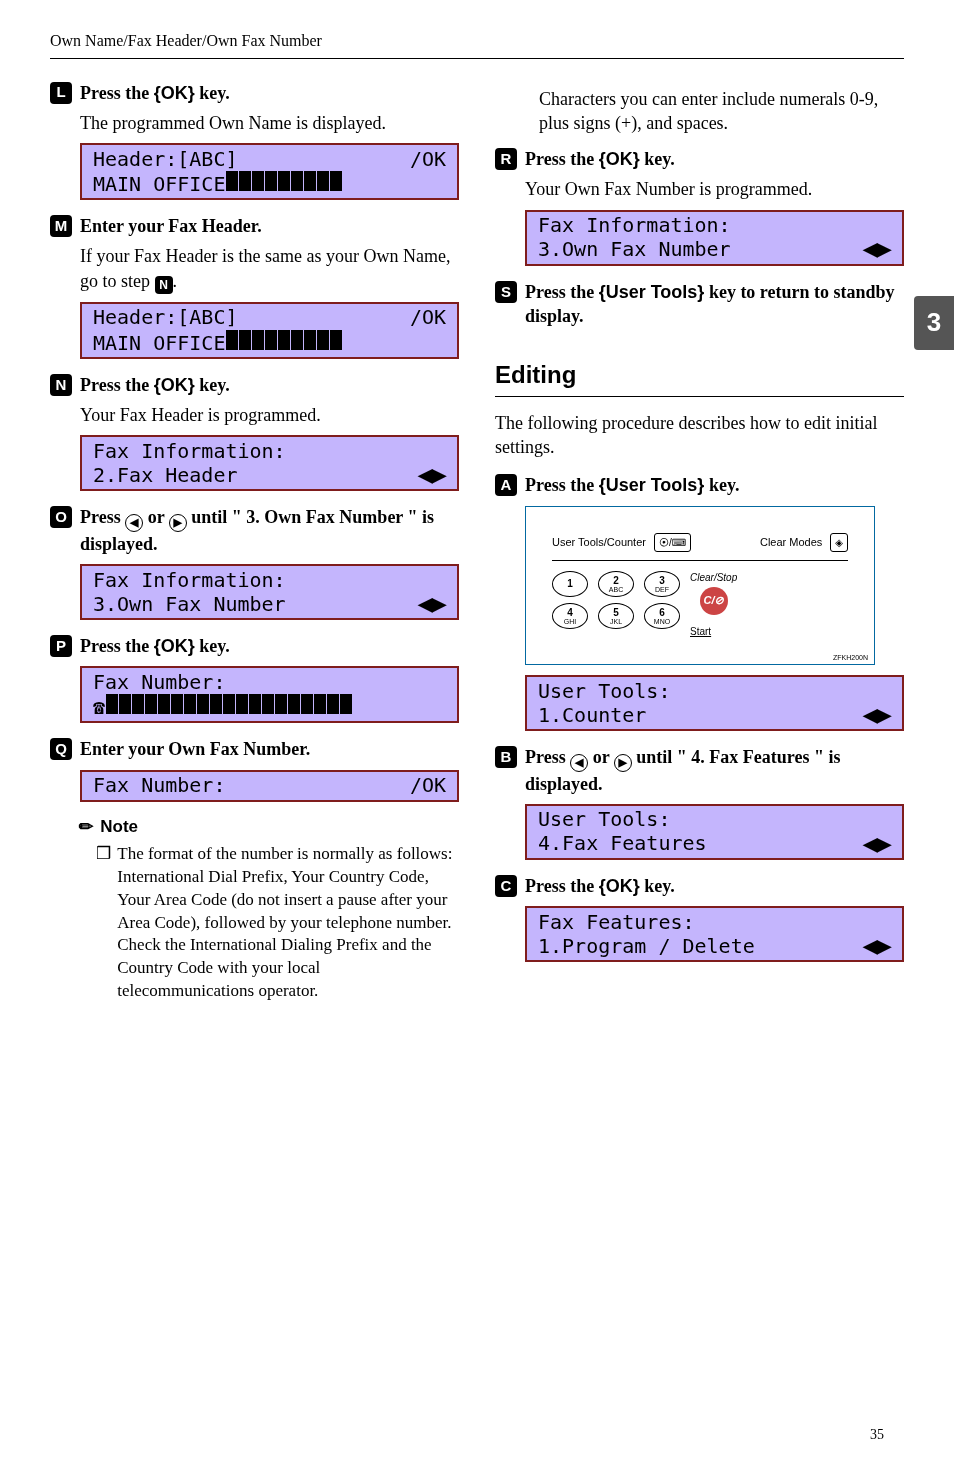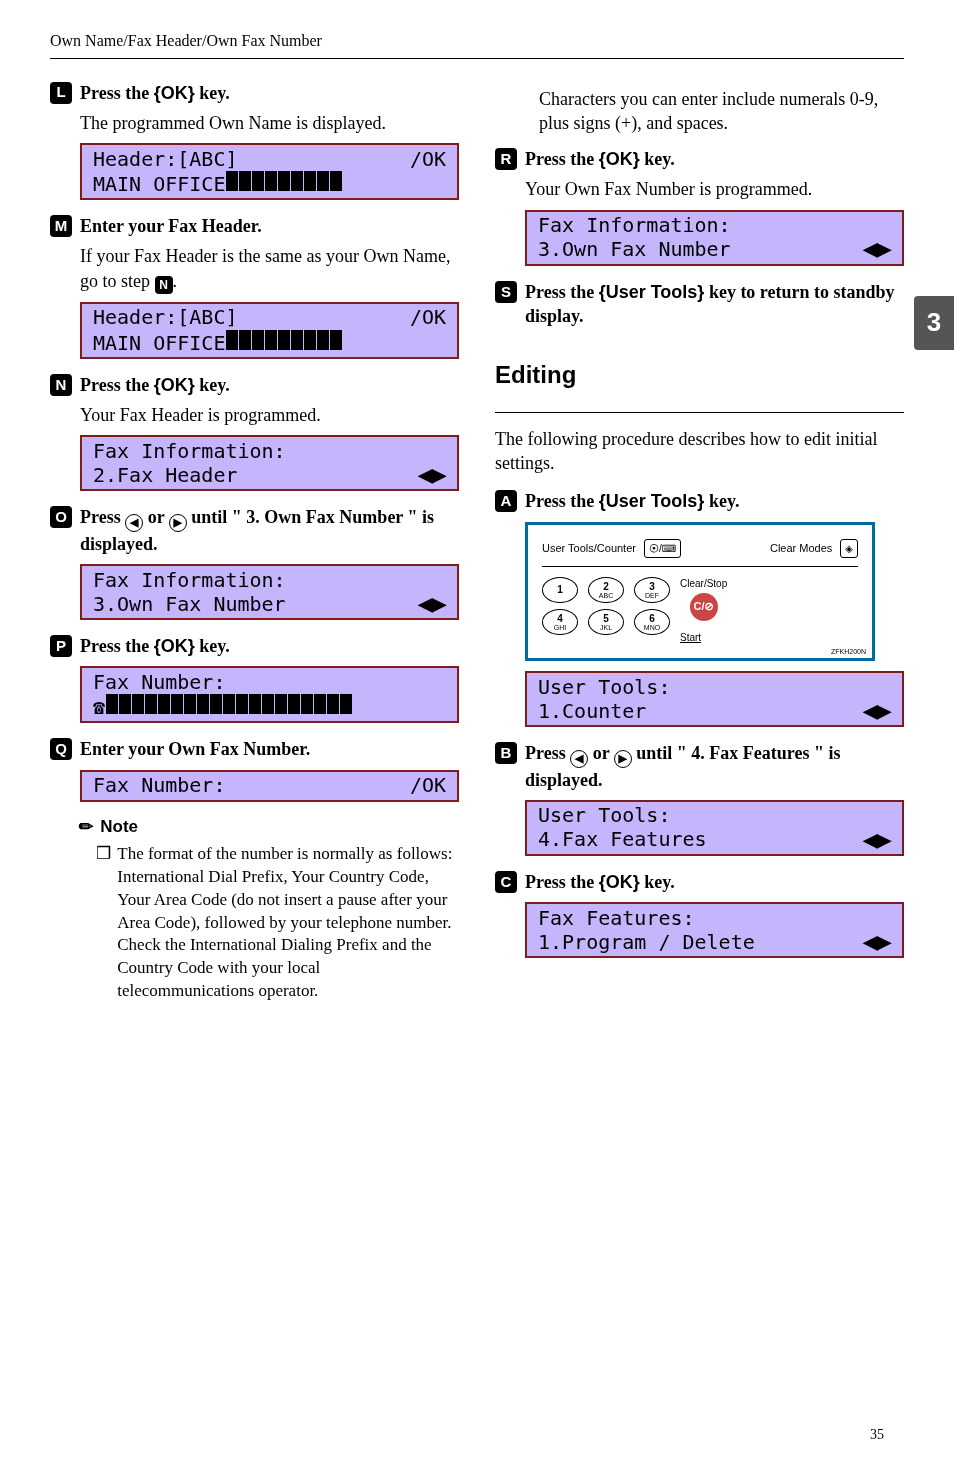"Editing" .subhead { padding-bottom: 20px -> 4px }
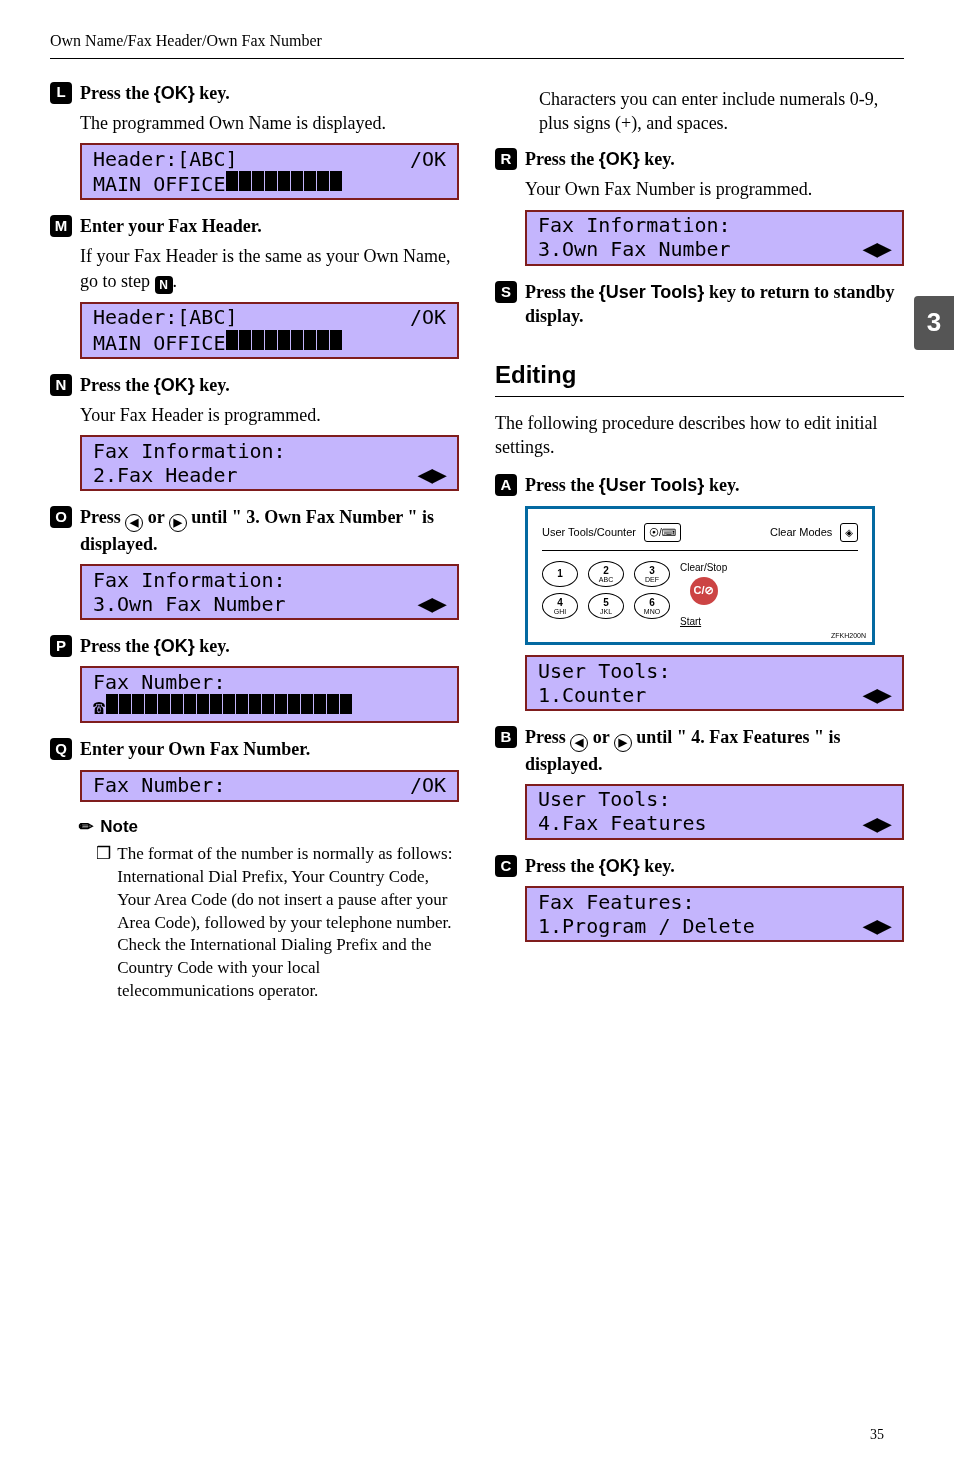"User Tools/Counter" .panel-img { border: 3px solid #0369a1 -> 1px solid #0369a1; padding: 14px -> 26px }
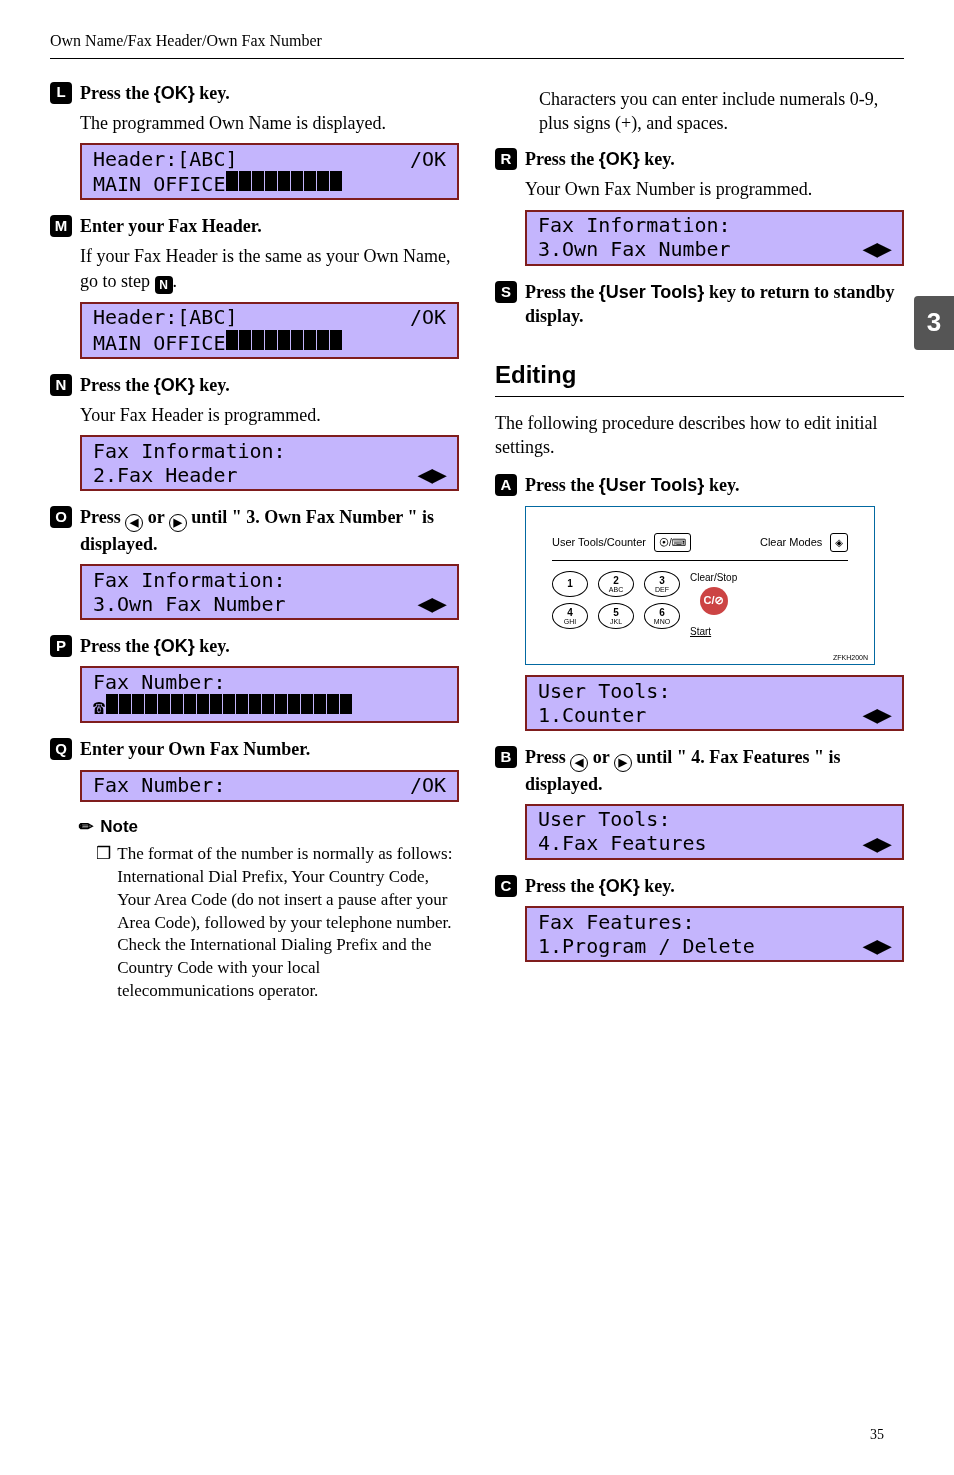"Clear/Stop" .cs-btn { font-style: none -> italic }
